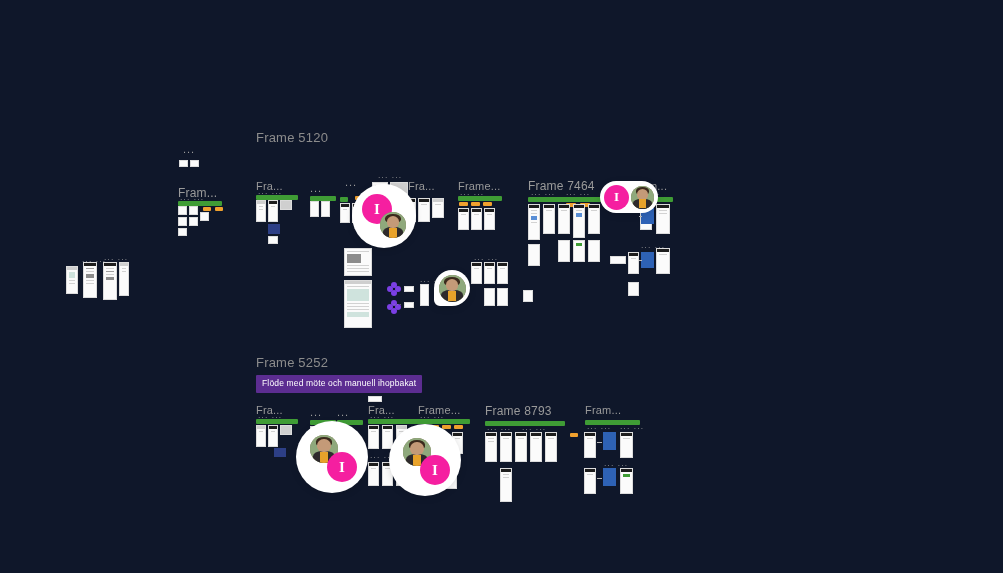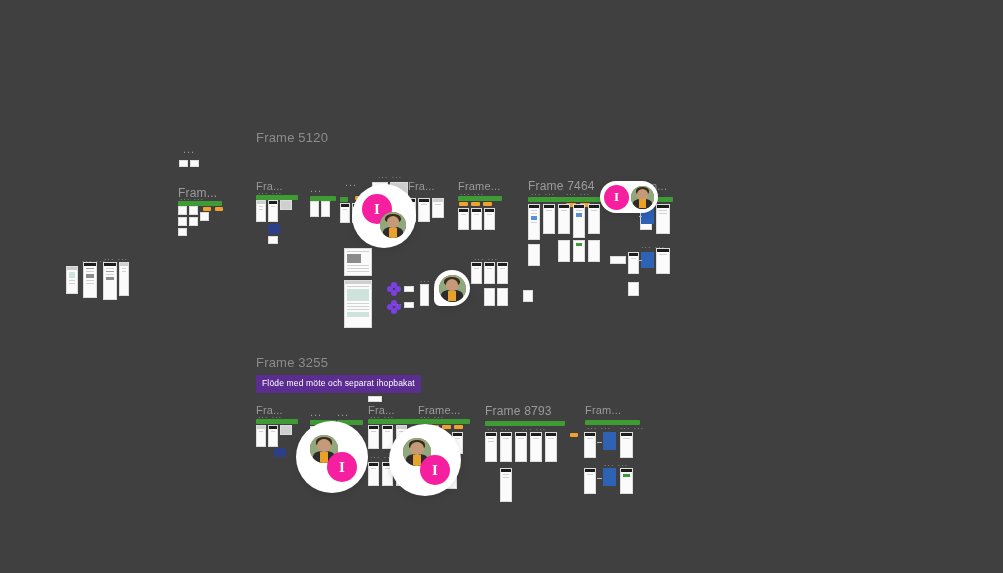"Frame 5120" #canvas { background: #404040 -> #0f172a }
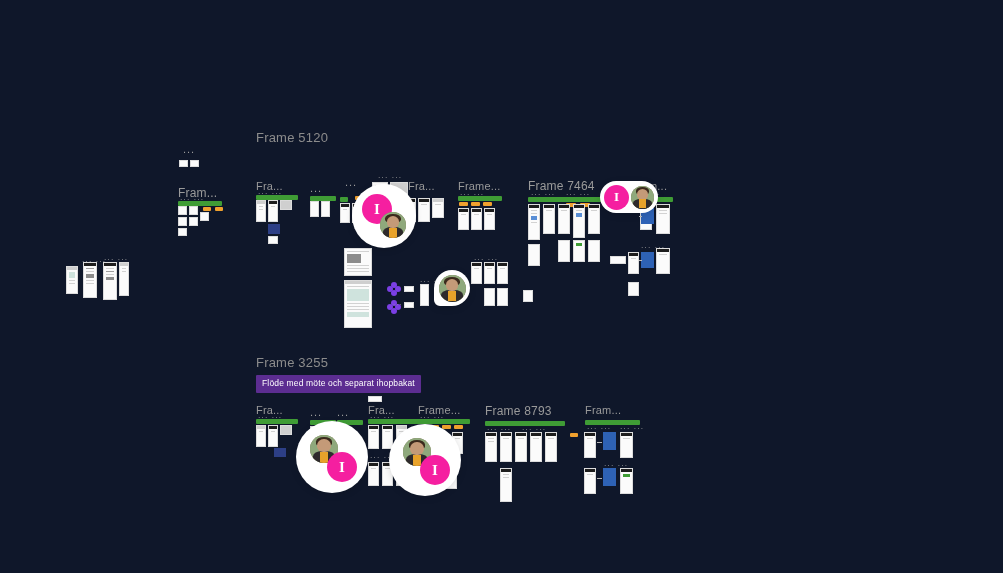"Frame 3255" div.frame-title { text: 3255 -> 5252 }
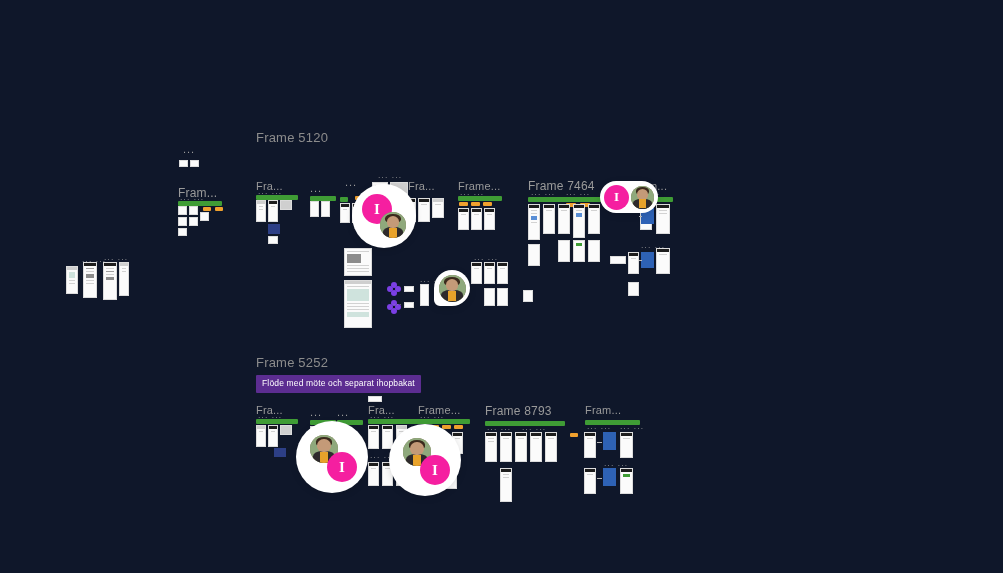"Flöde med möte och separat" div.frame-banner { text: separat -> manuell }
